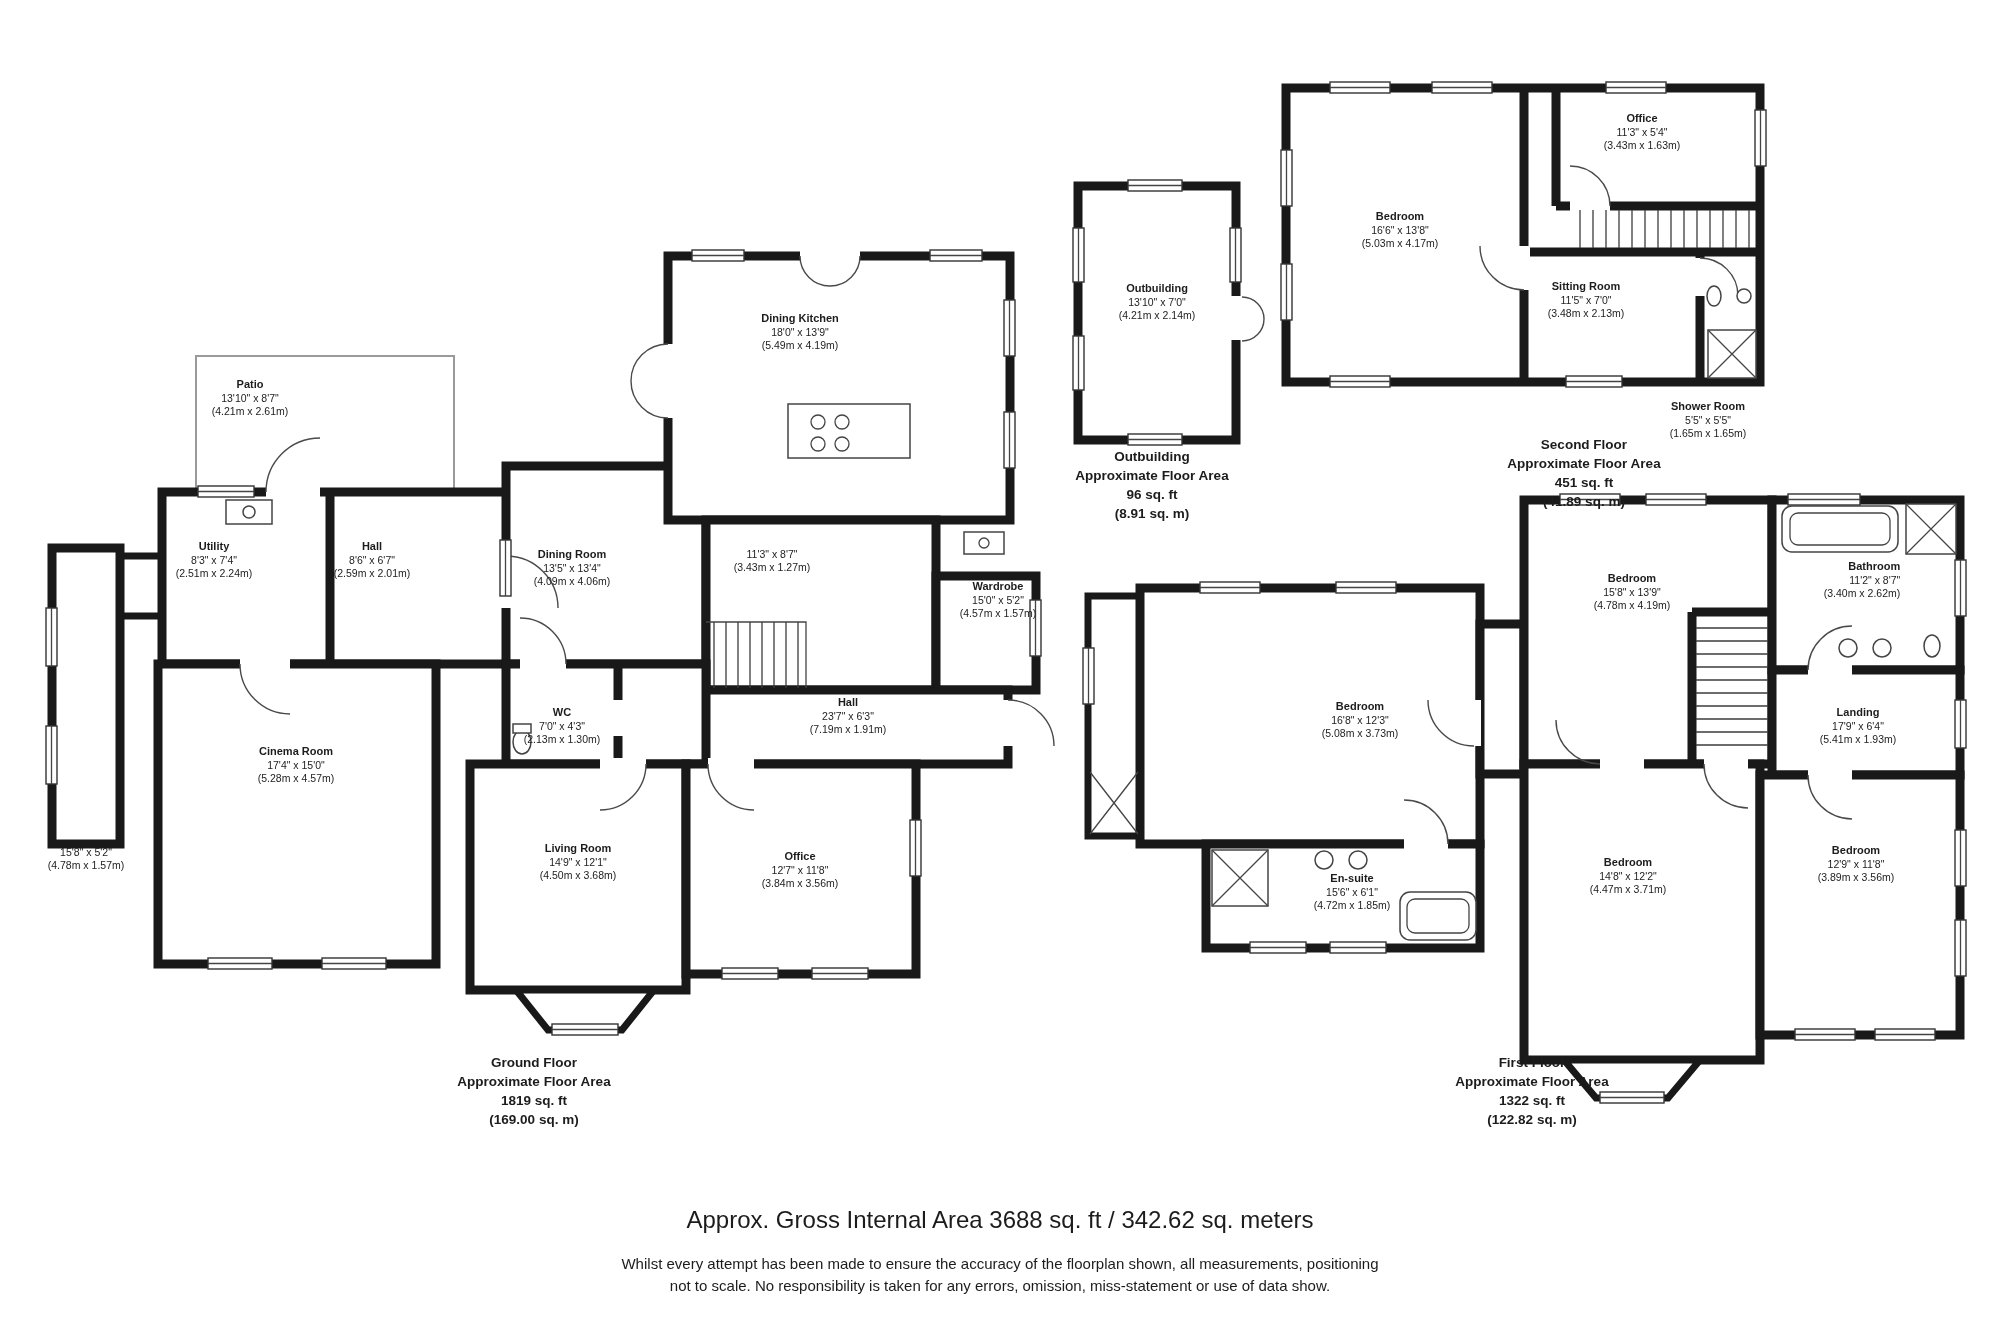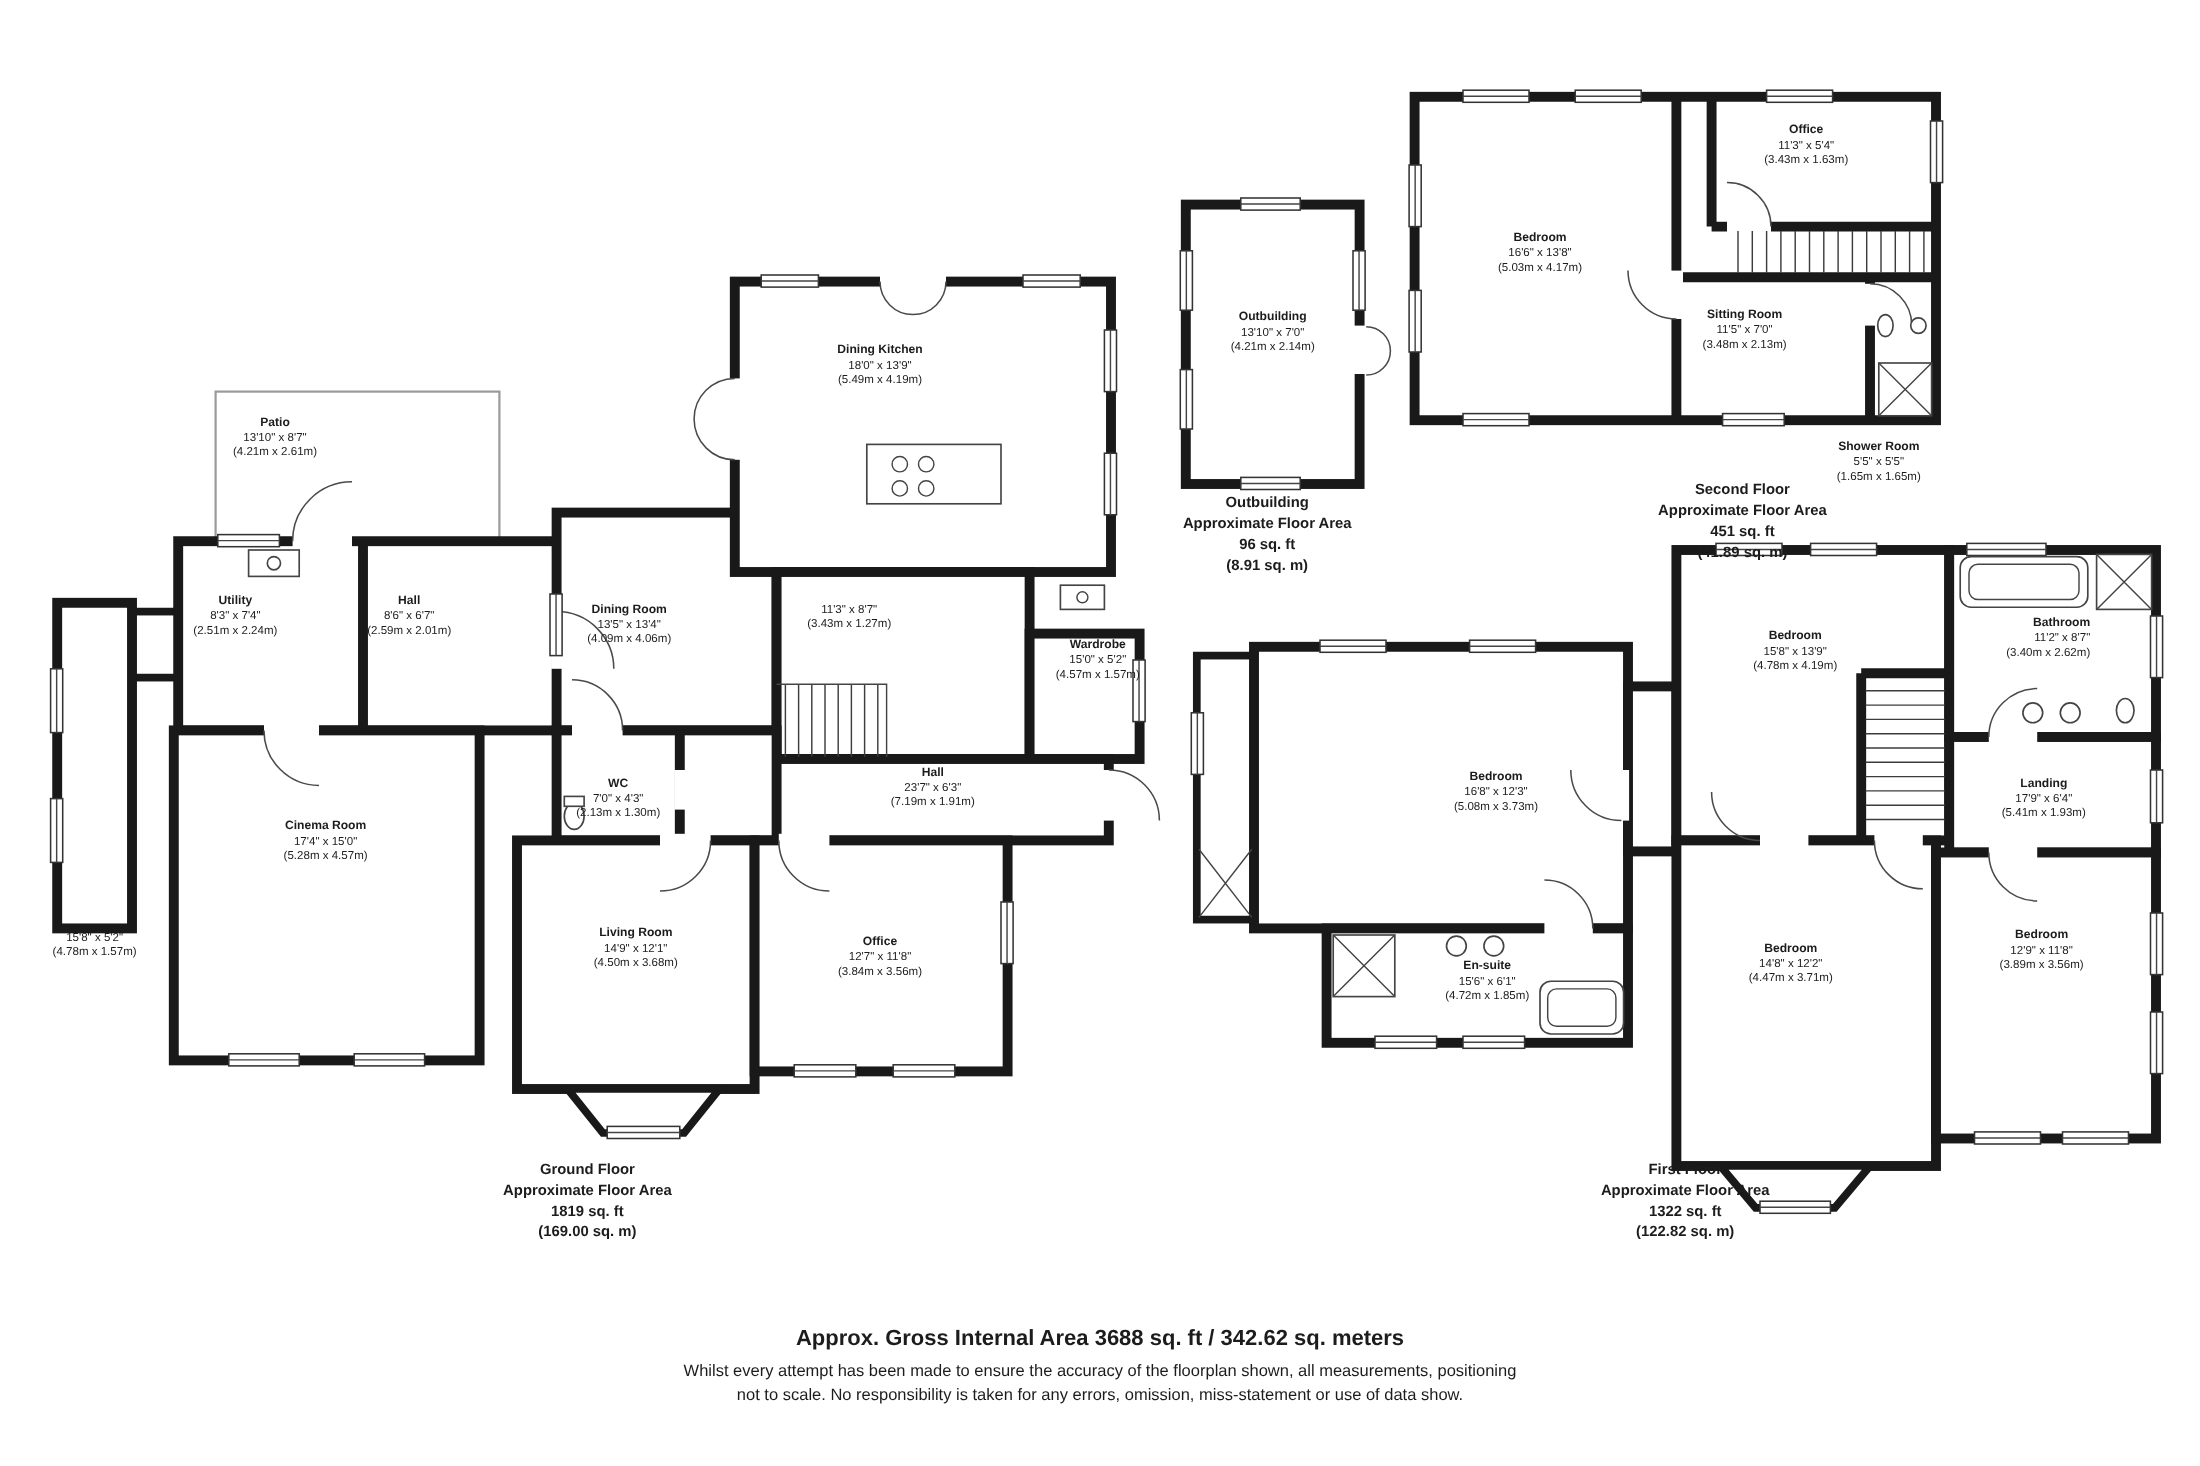"Approx. Gross Internal Area 3688" .footer-title { font-size: 20px -> 24px; font-weight: 700 -> 400; margin-bottom: 7px -> 19px }
